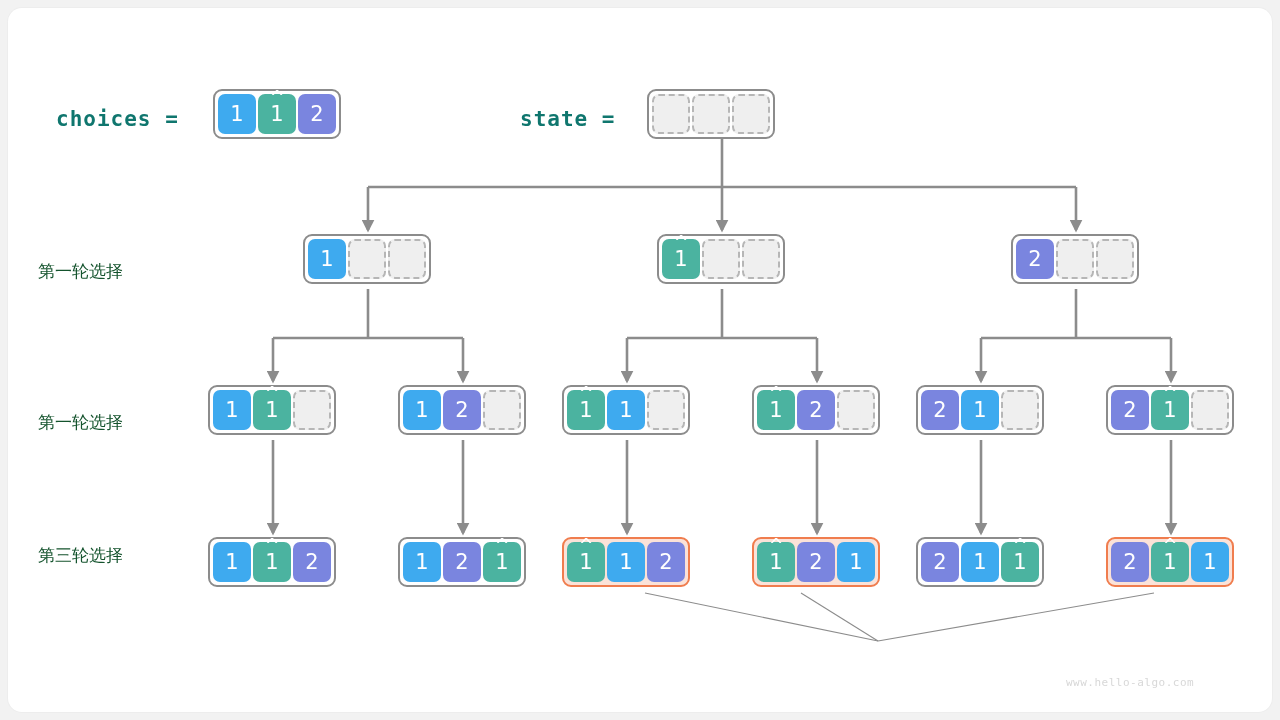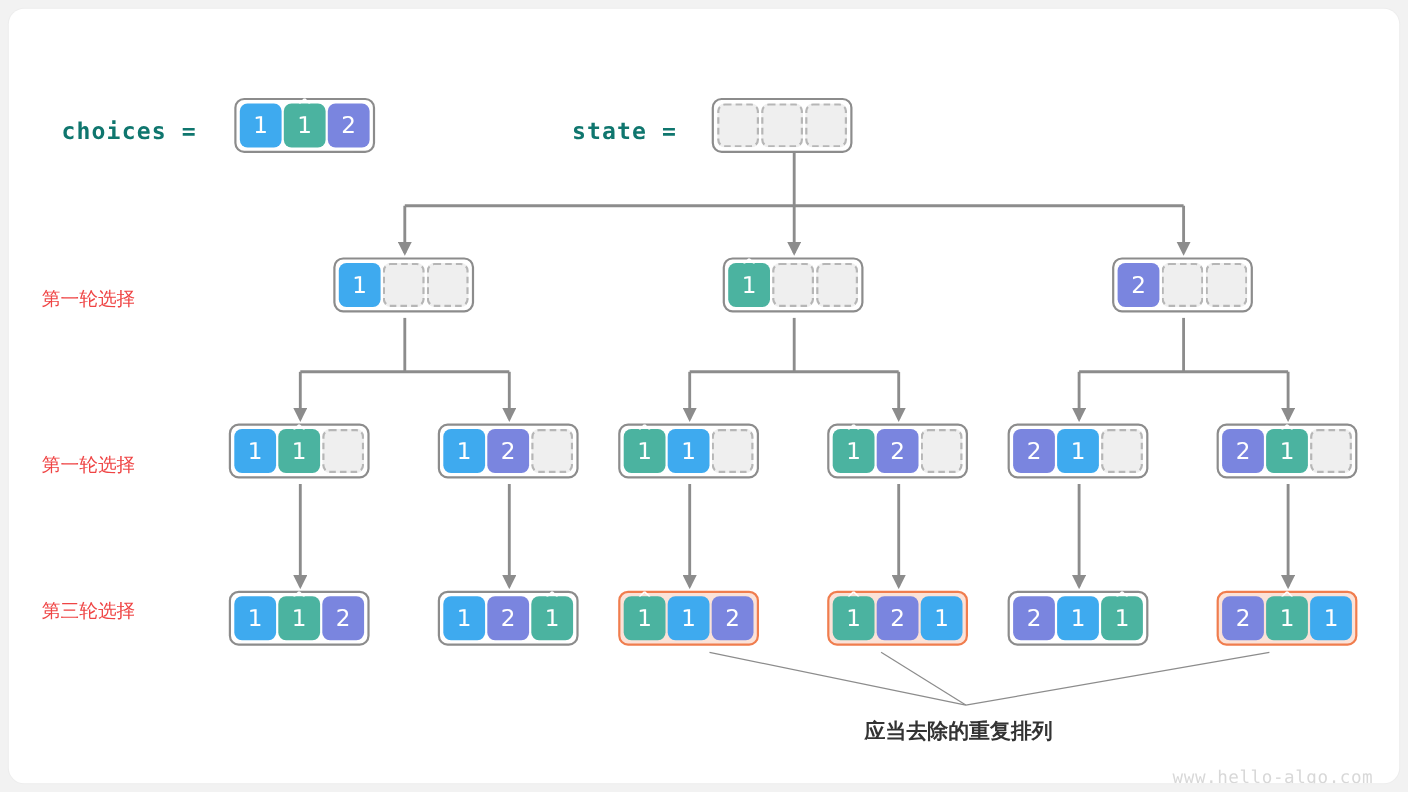"第一轮选择" .row-label { color: #ef4444 -> #14532d }
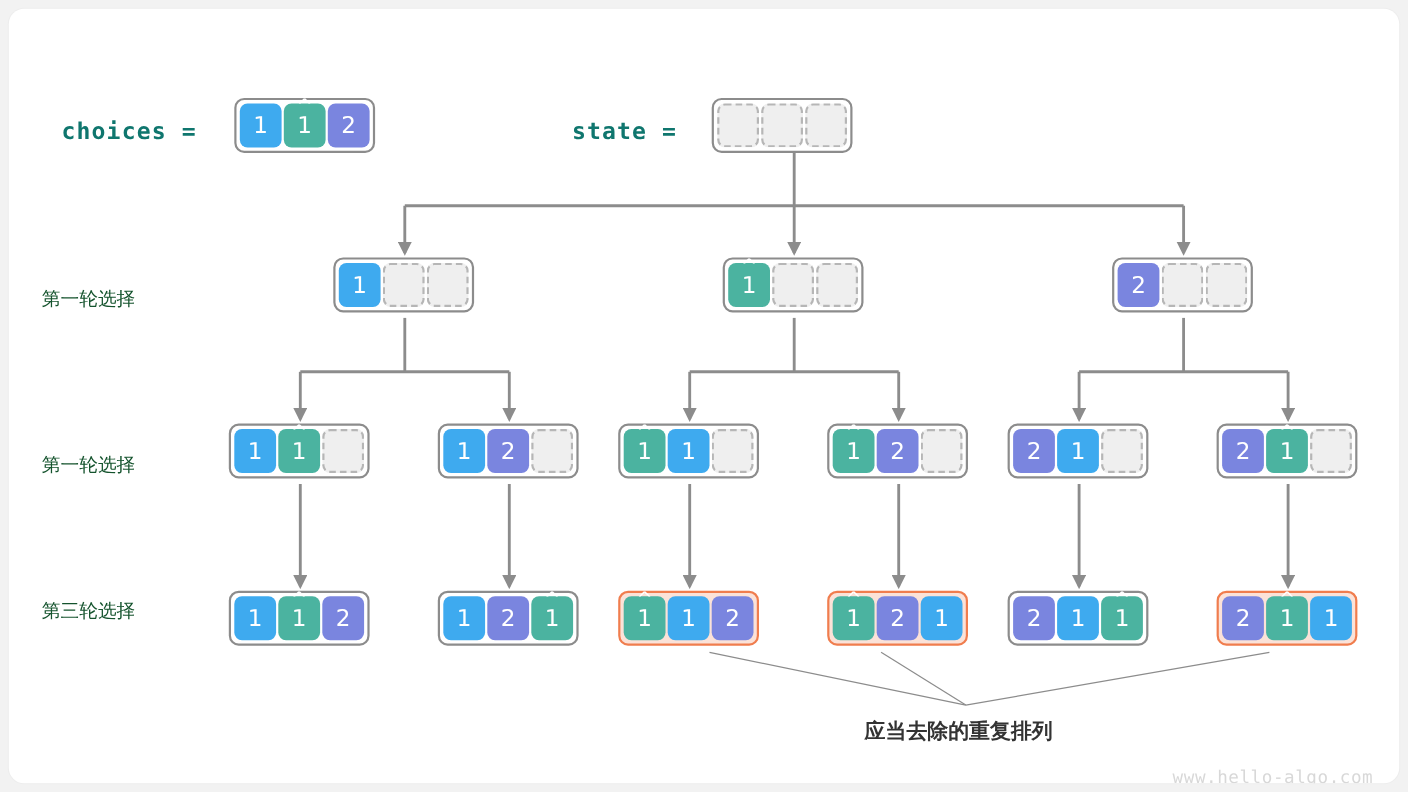"应当去除的重复排列" div { html: <div>应当去除的重复排列</div> -> none }
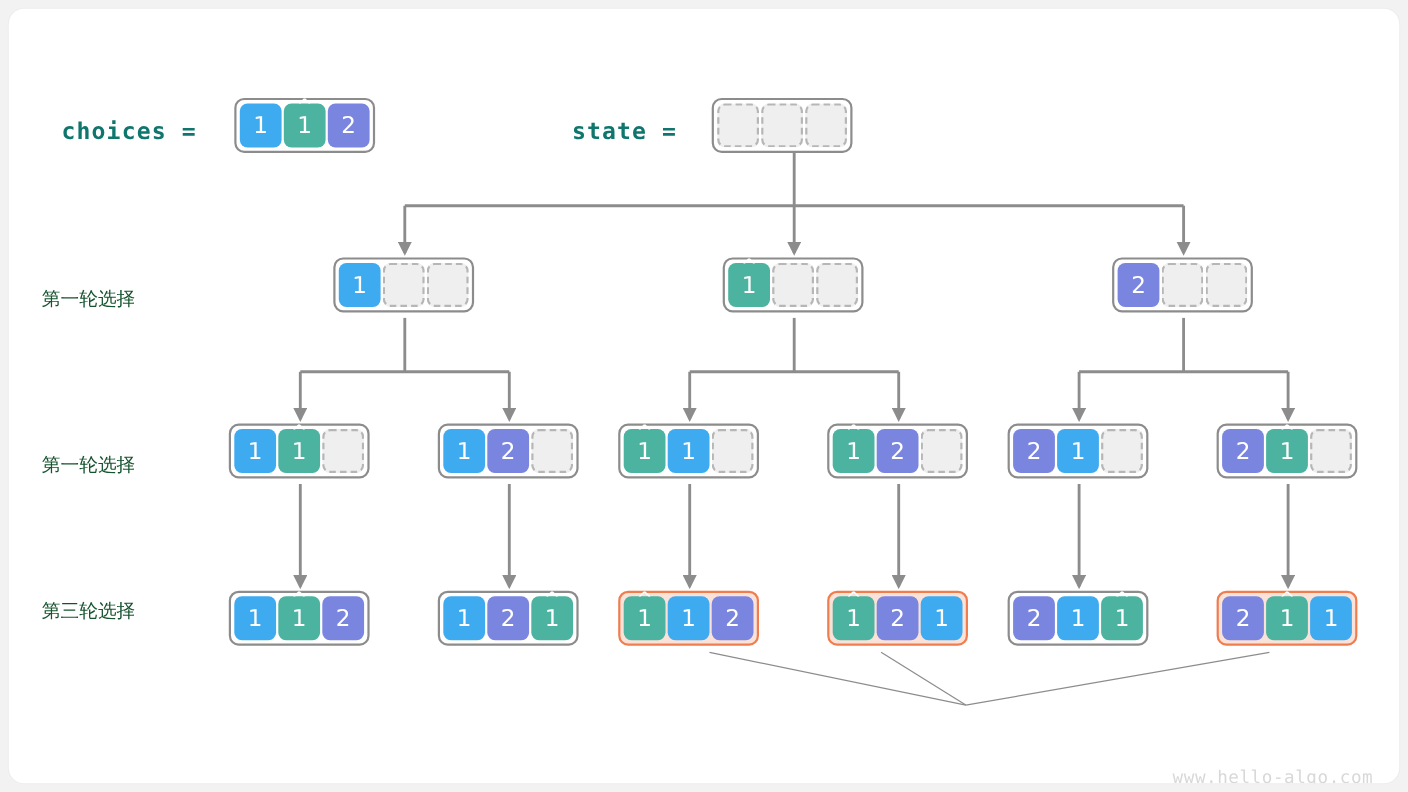"www.hello-algo.com" #watermark { font-size: 16px -> 11px; margin-top: 21px -> none }
